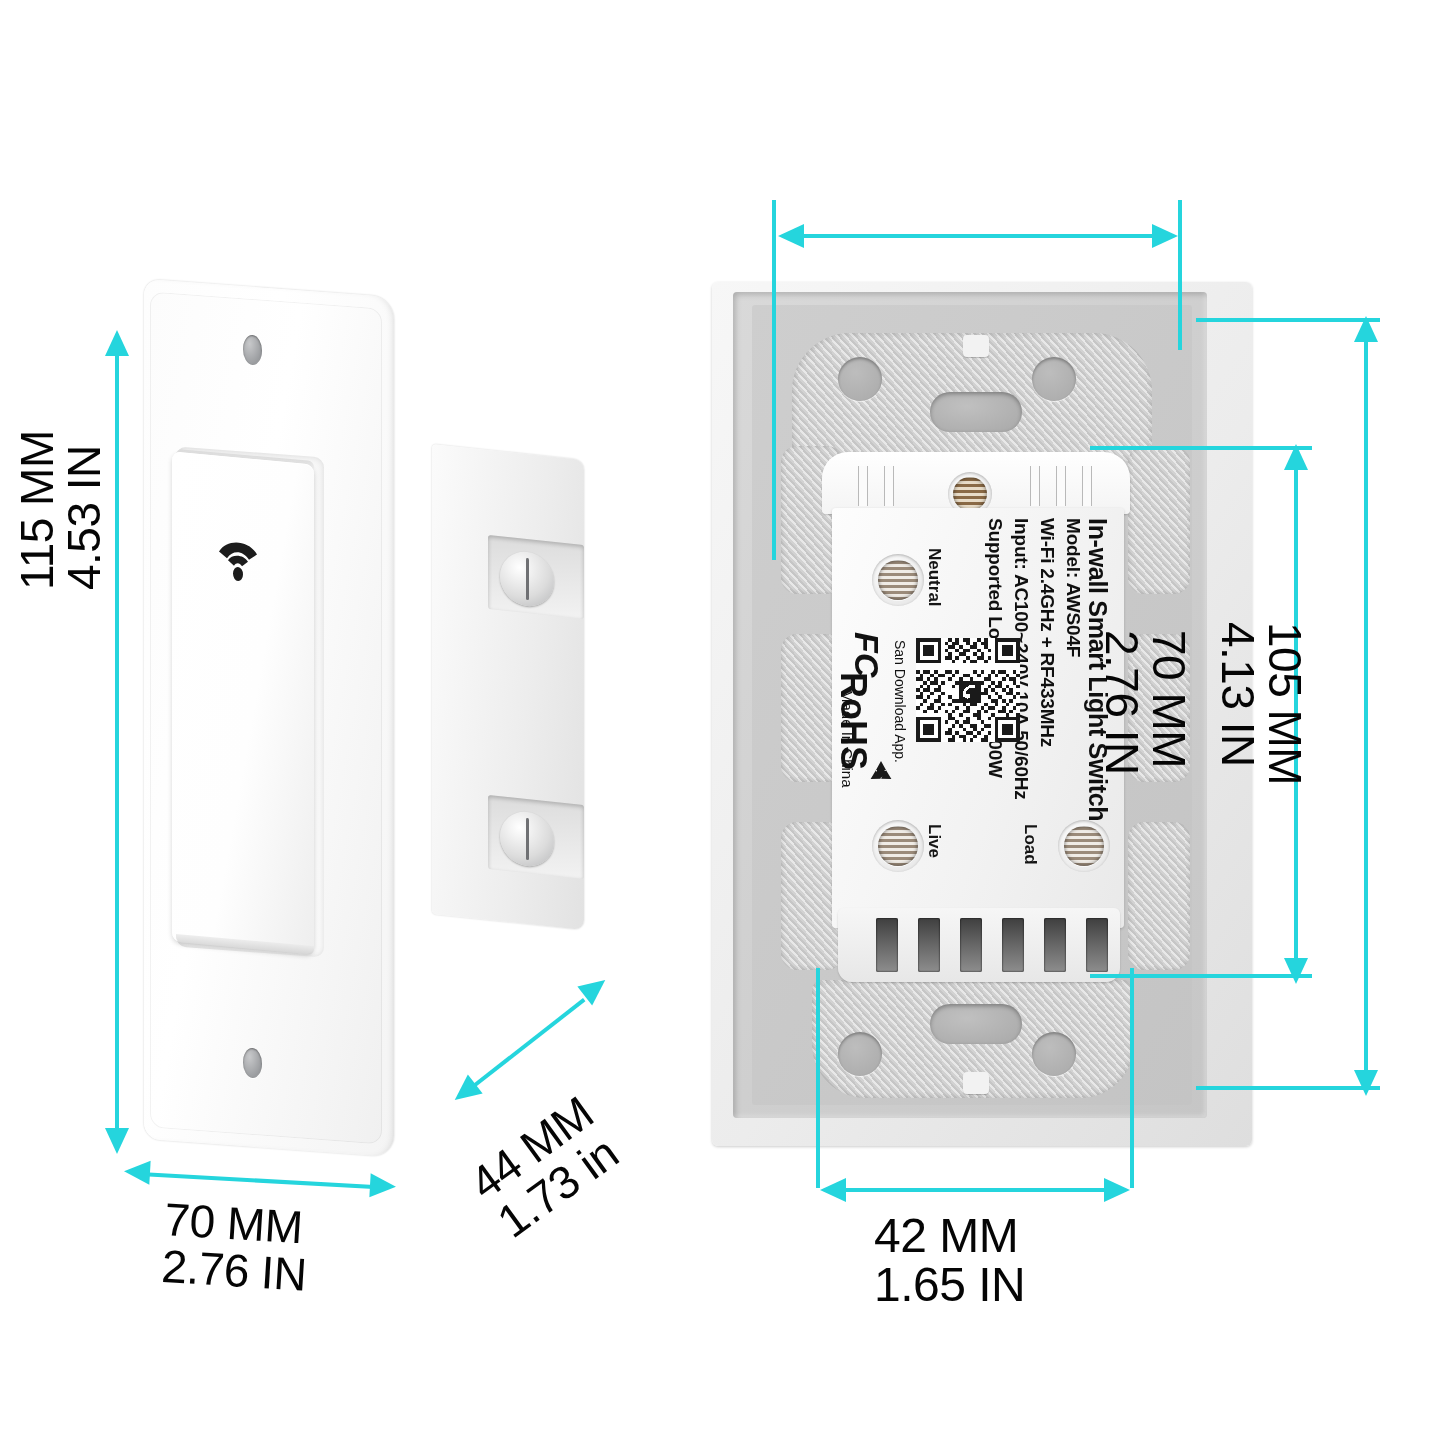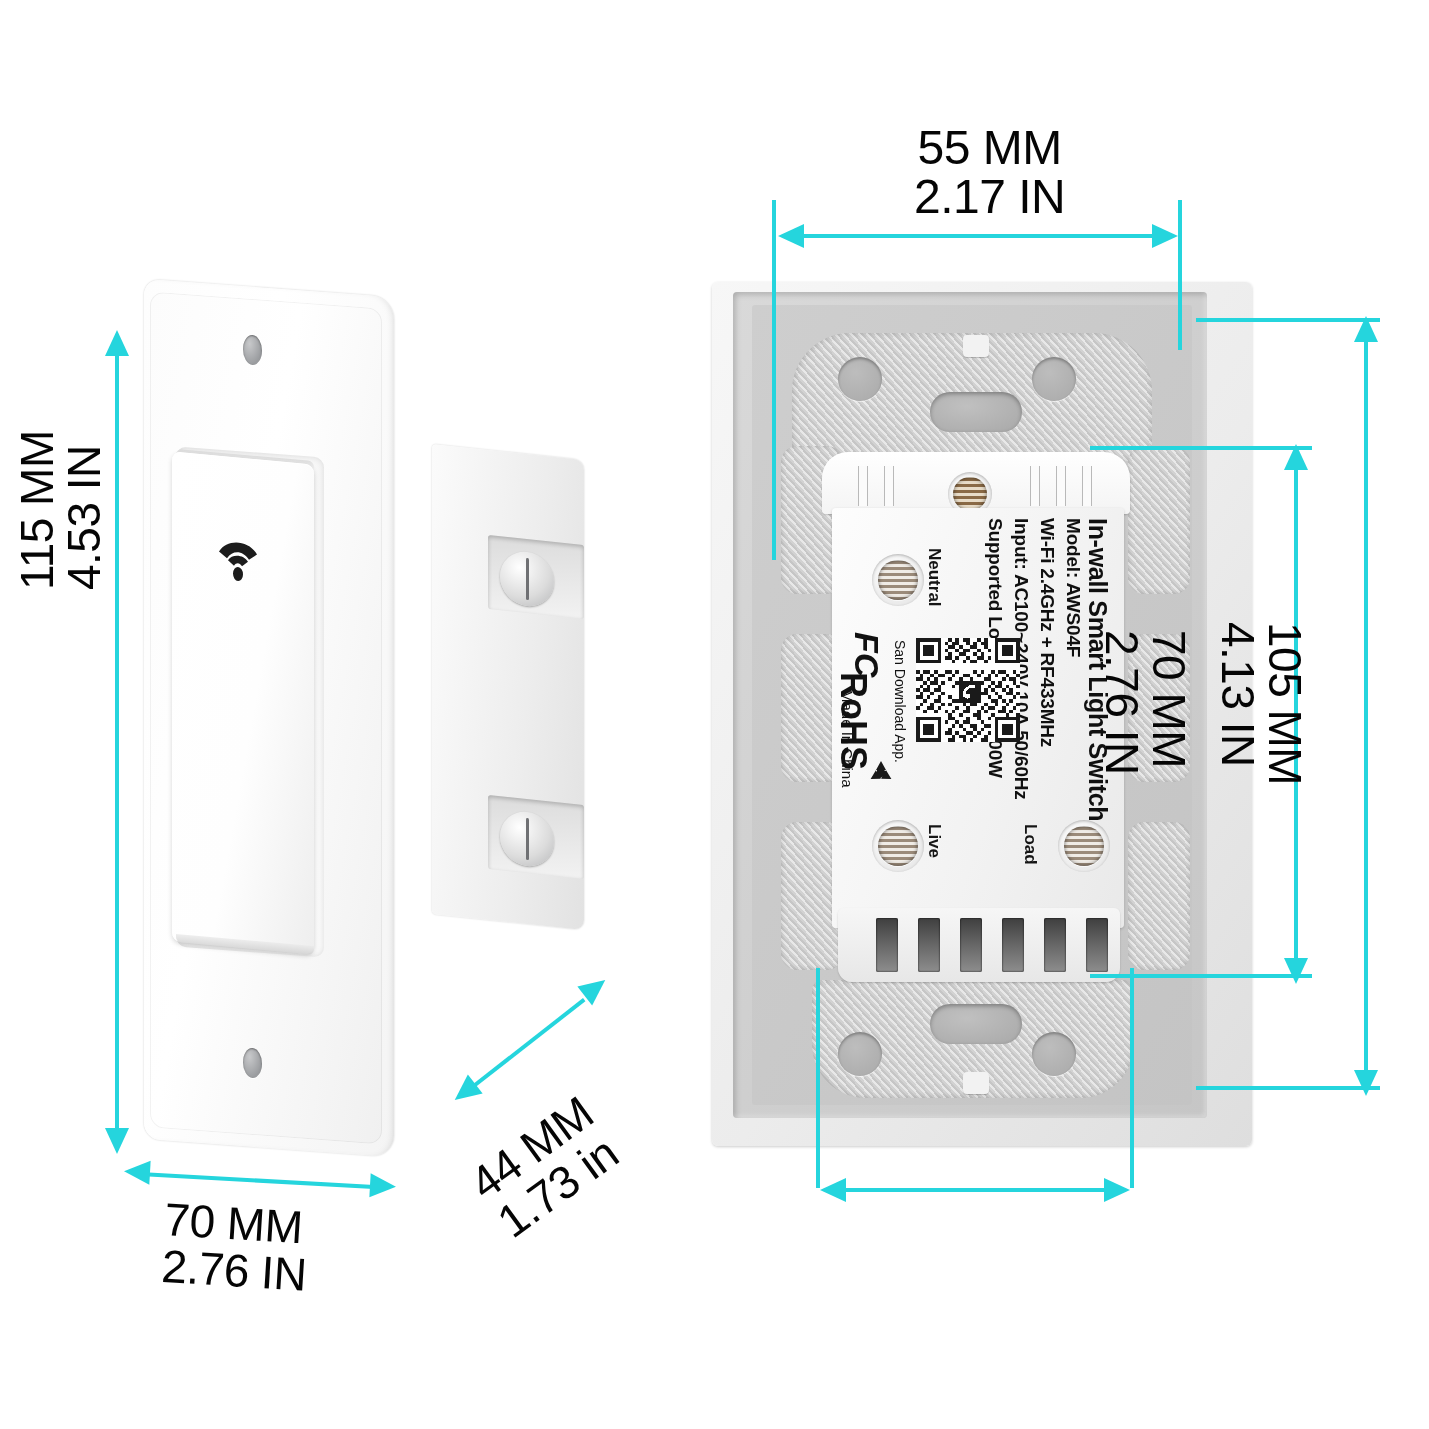"55 MM" div.dim-text { html: <div> <span>55 MM</span><span>2.17 IN</span> </div> -> none }
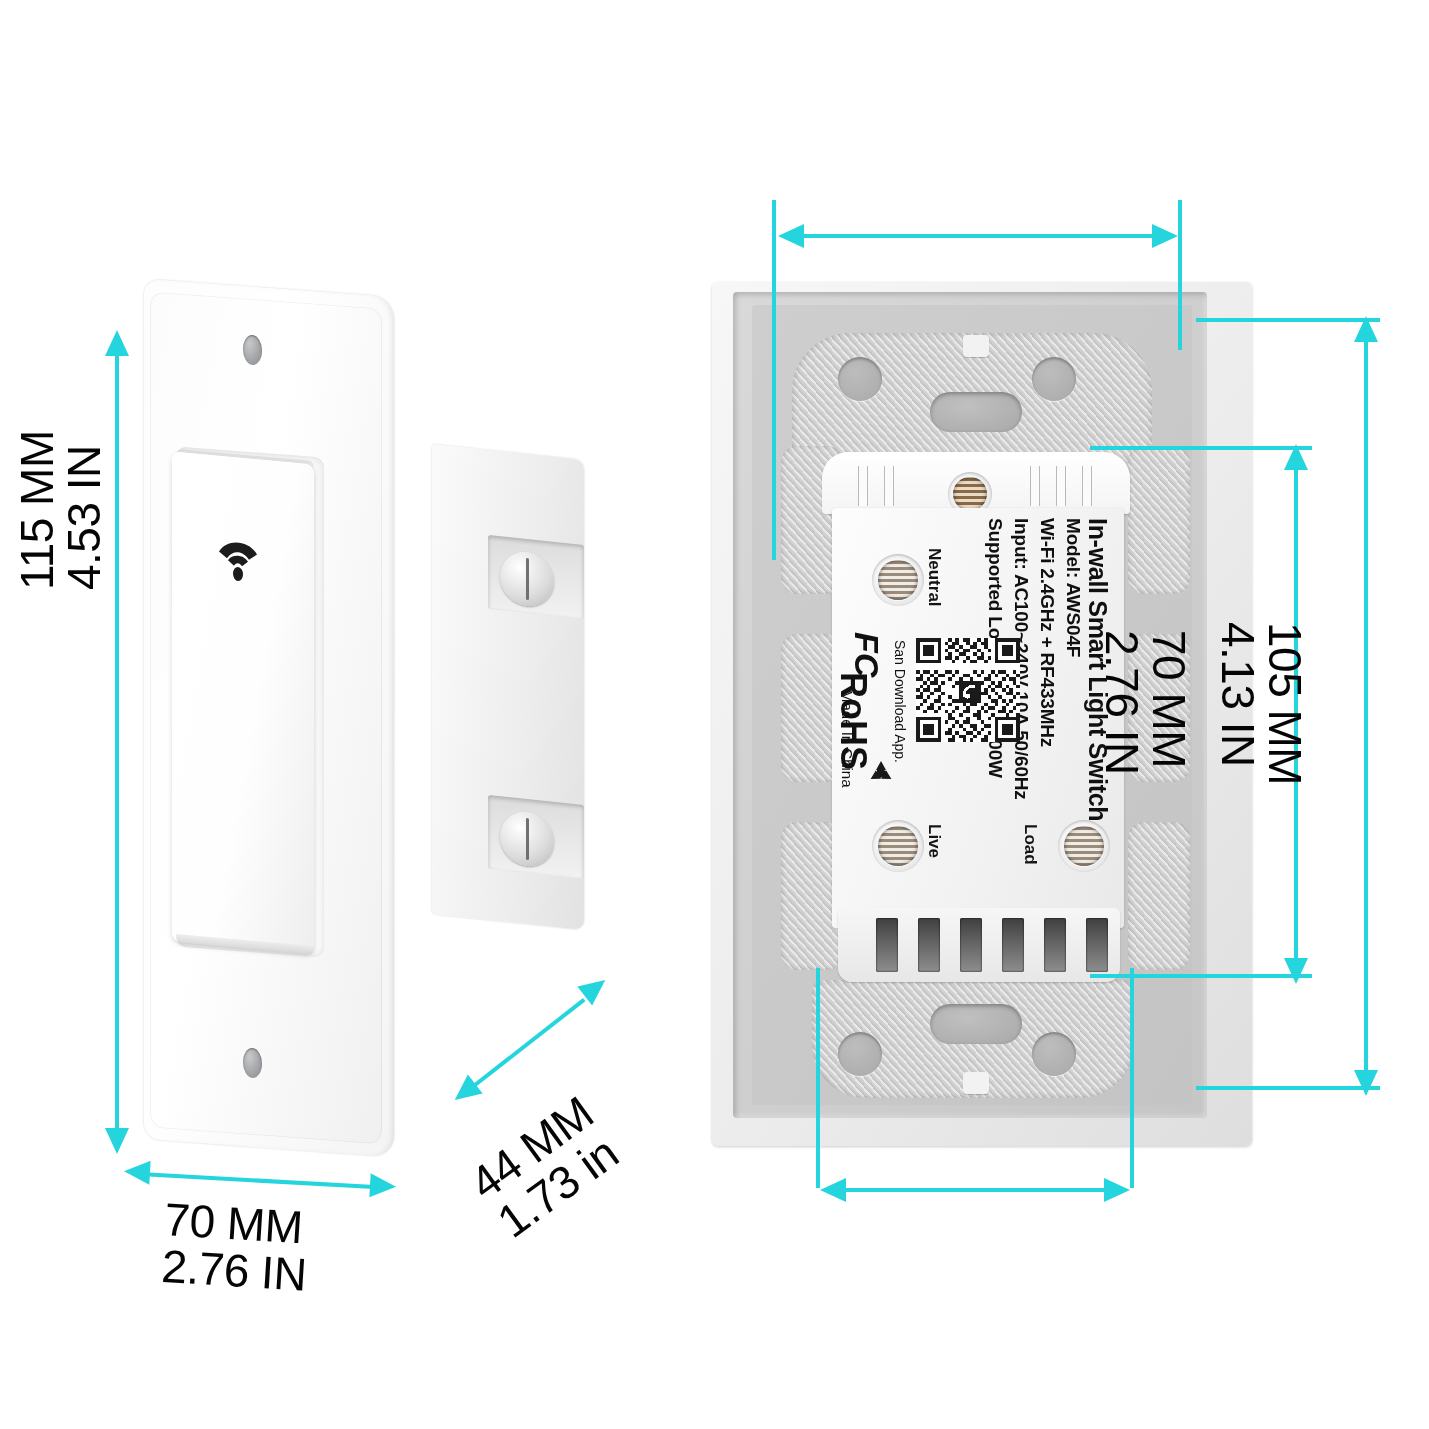"42 MM" div.dim-text { html: none -> <div> <span>42 MM</span><span>1.65 IN</span> </div> }
